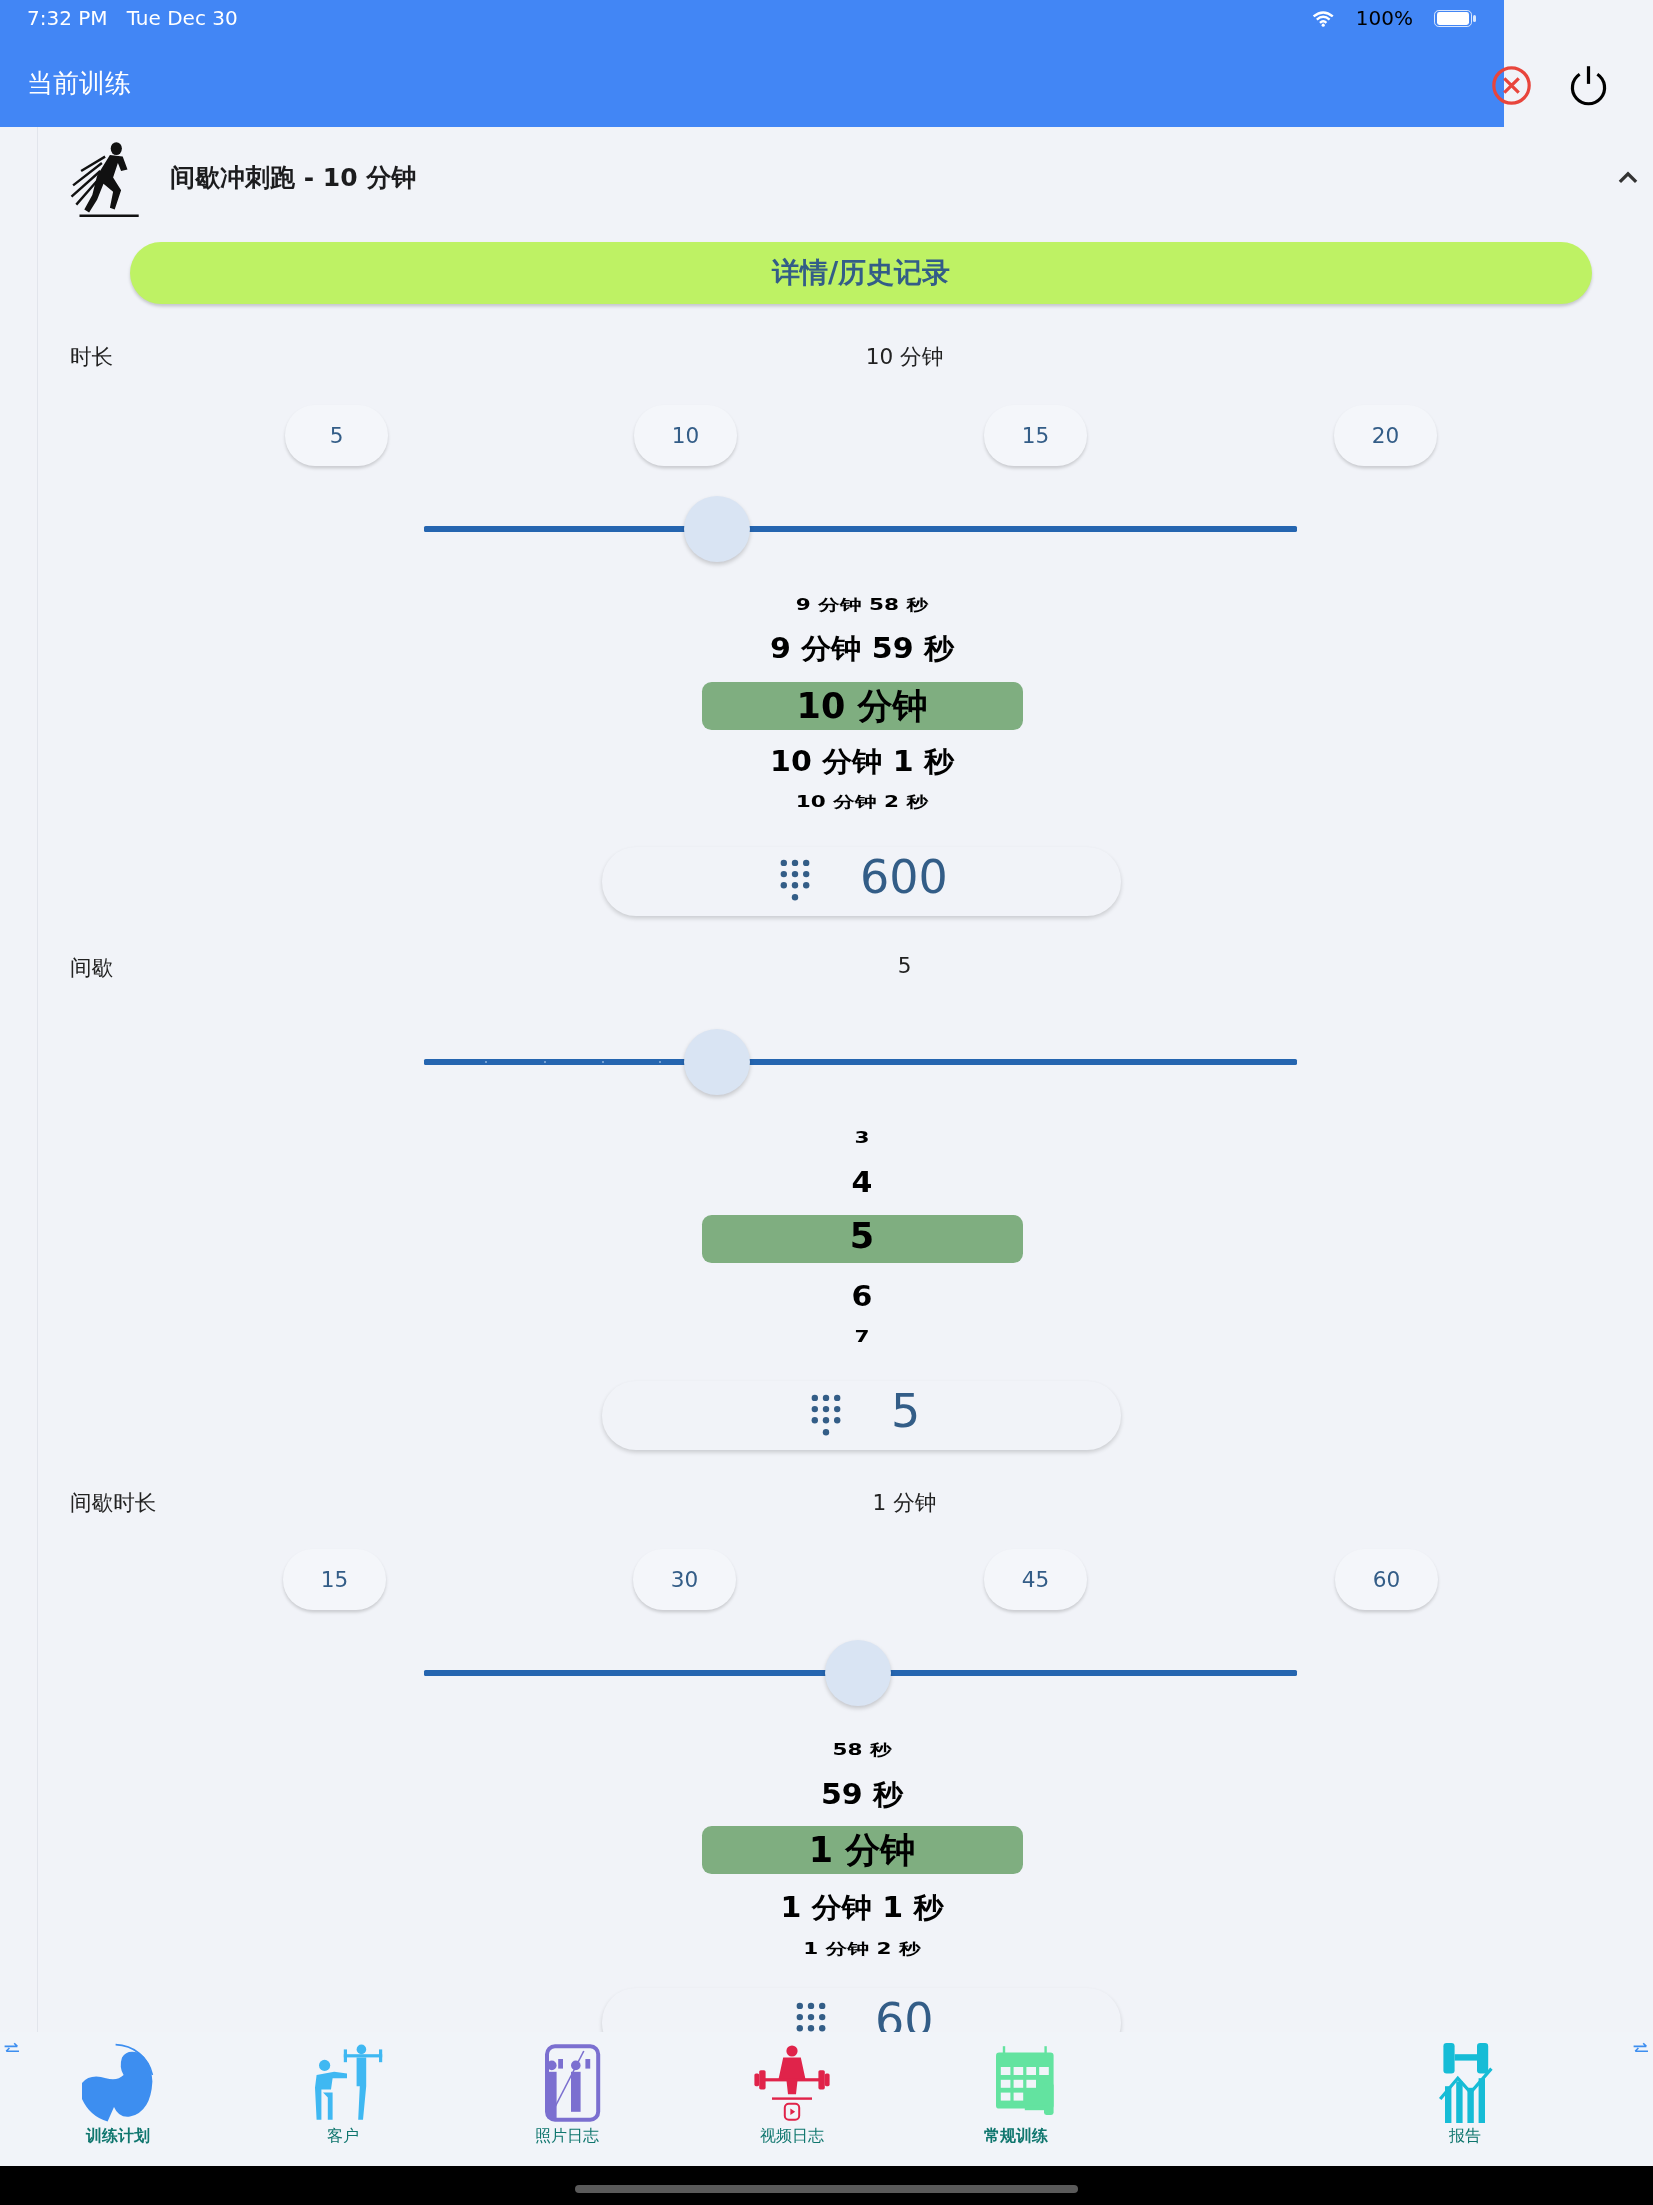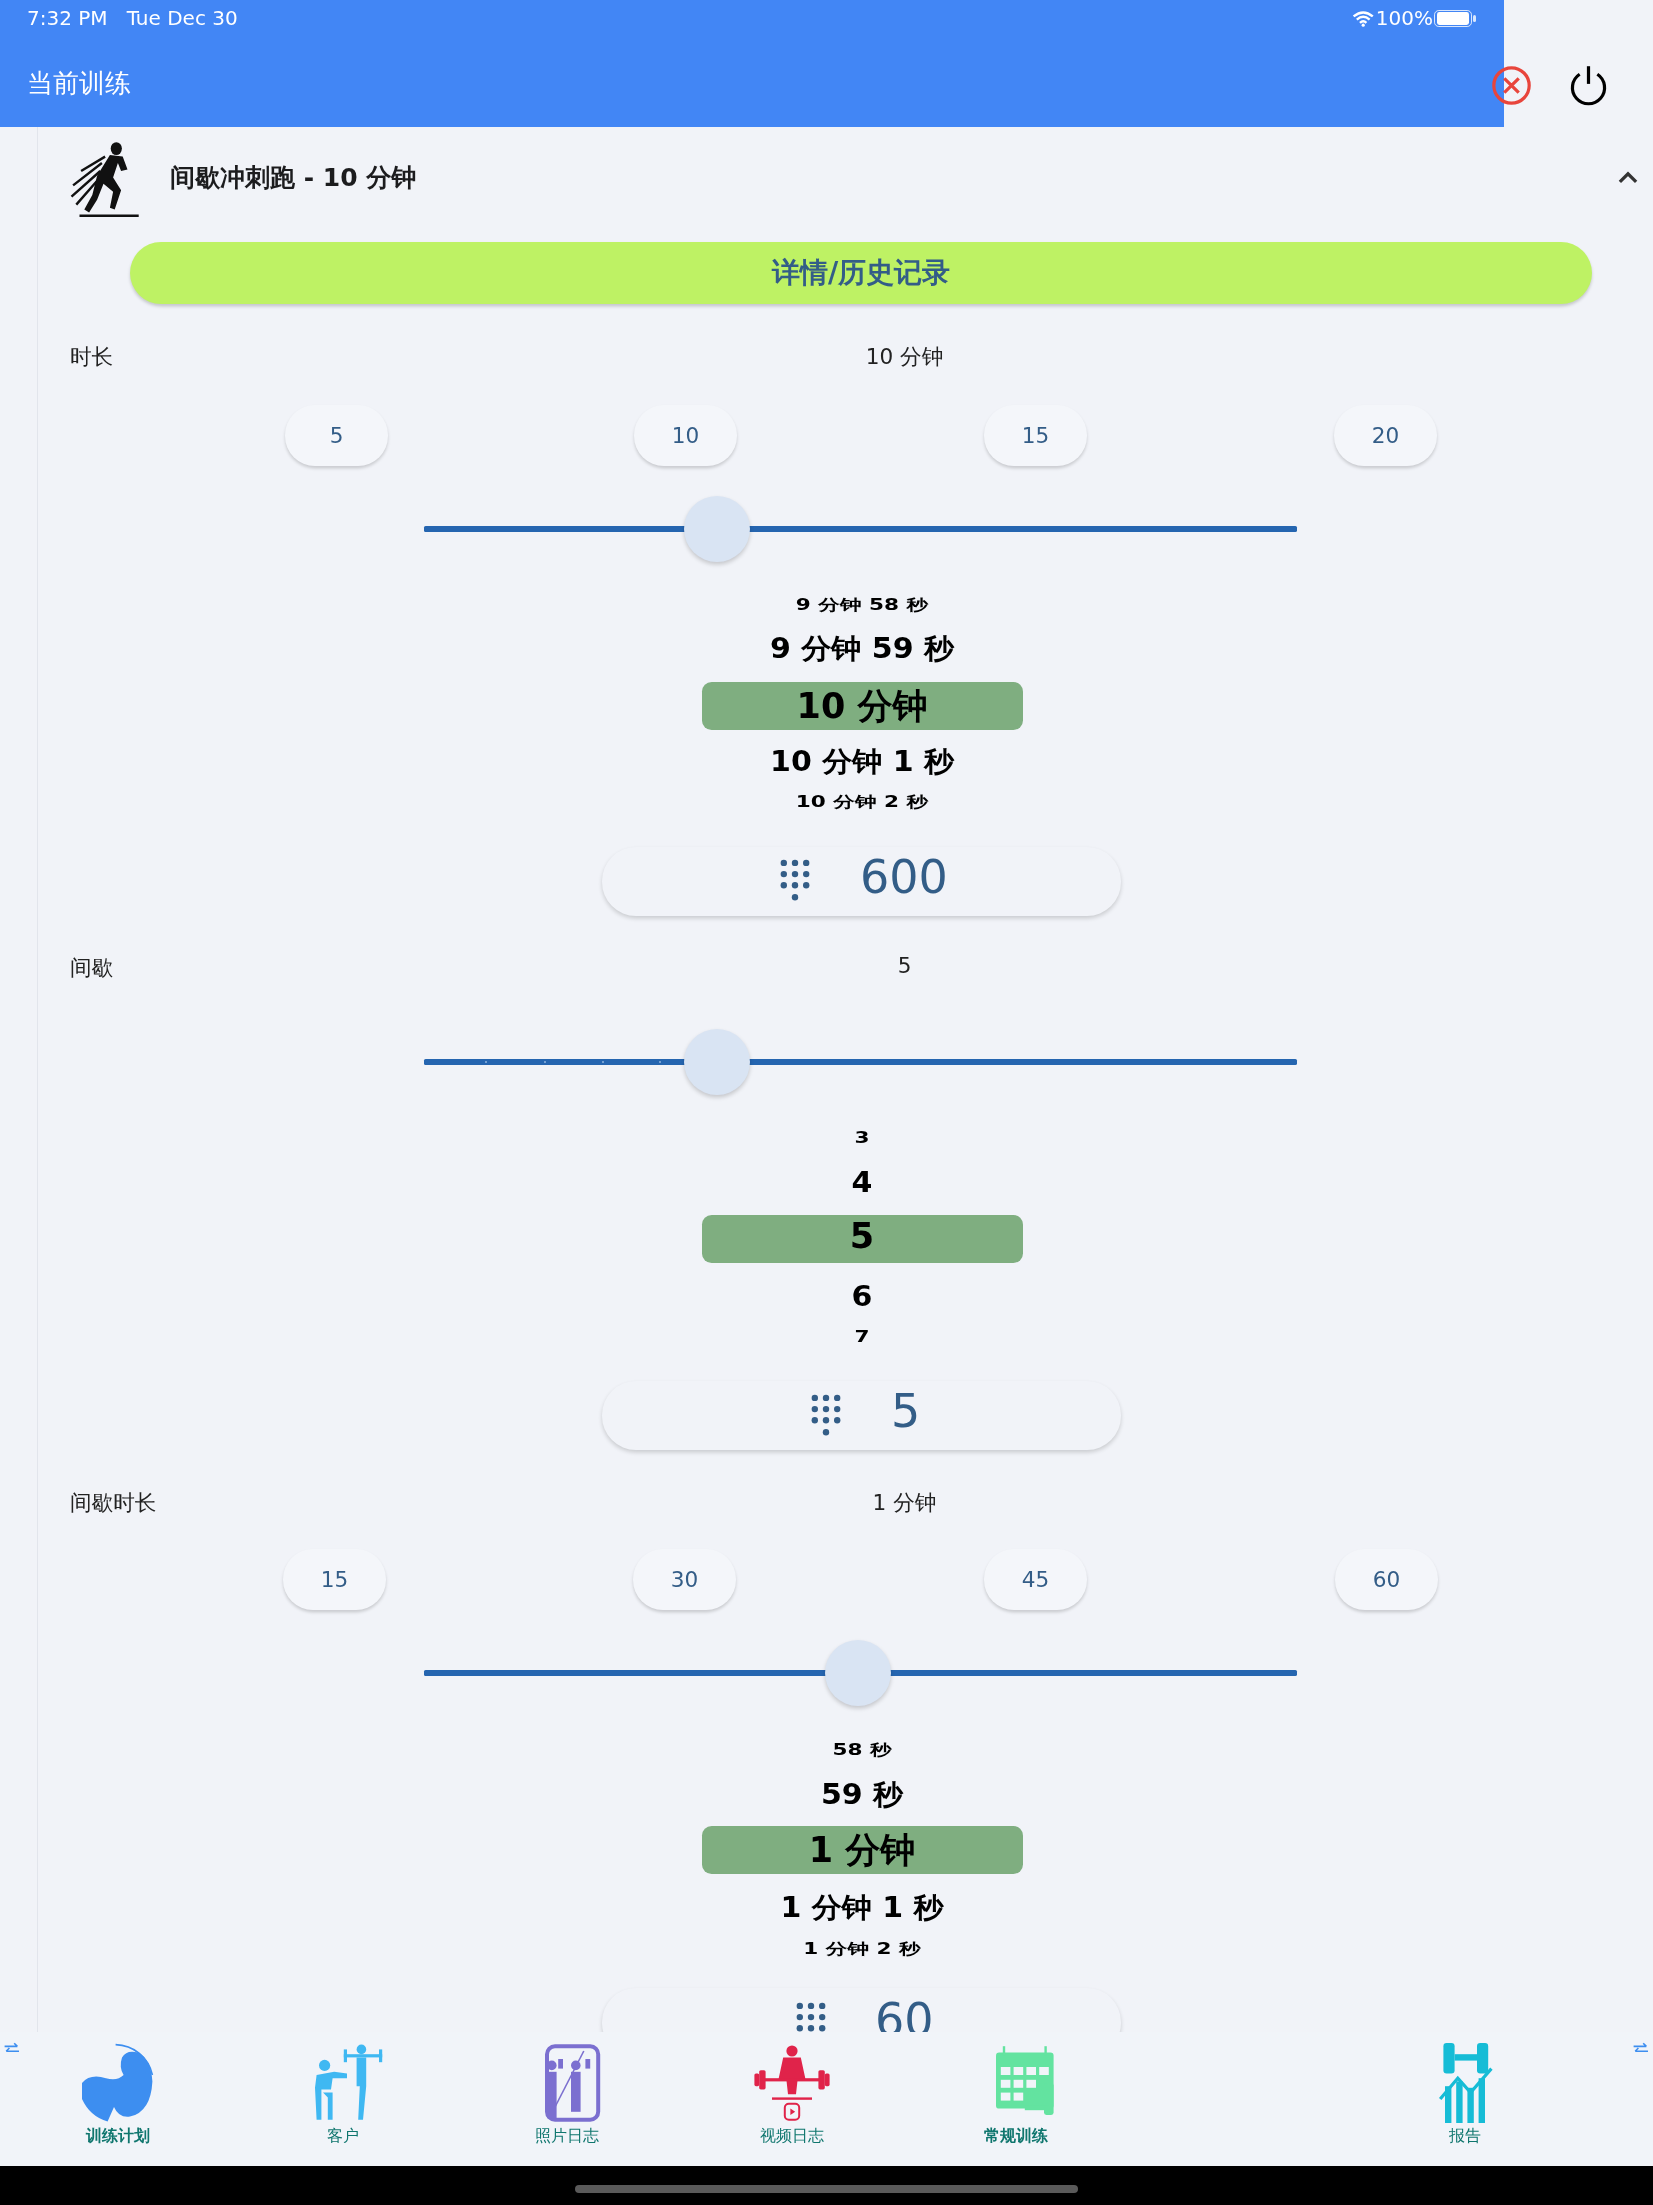"100%" .status-right { color: #ffffff -> #000000; gap: 1px -> 21px }
